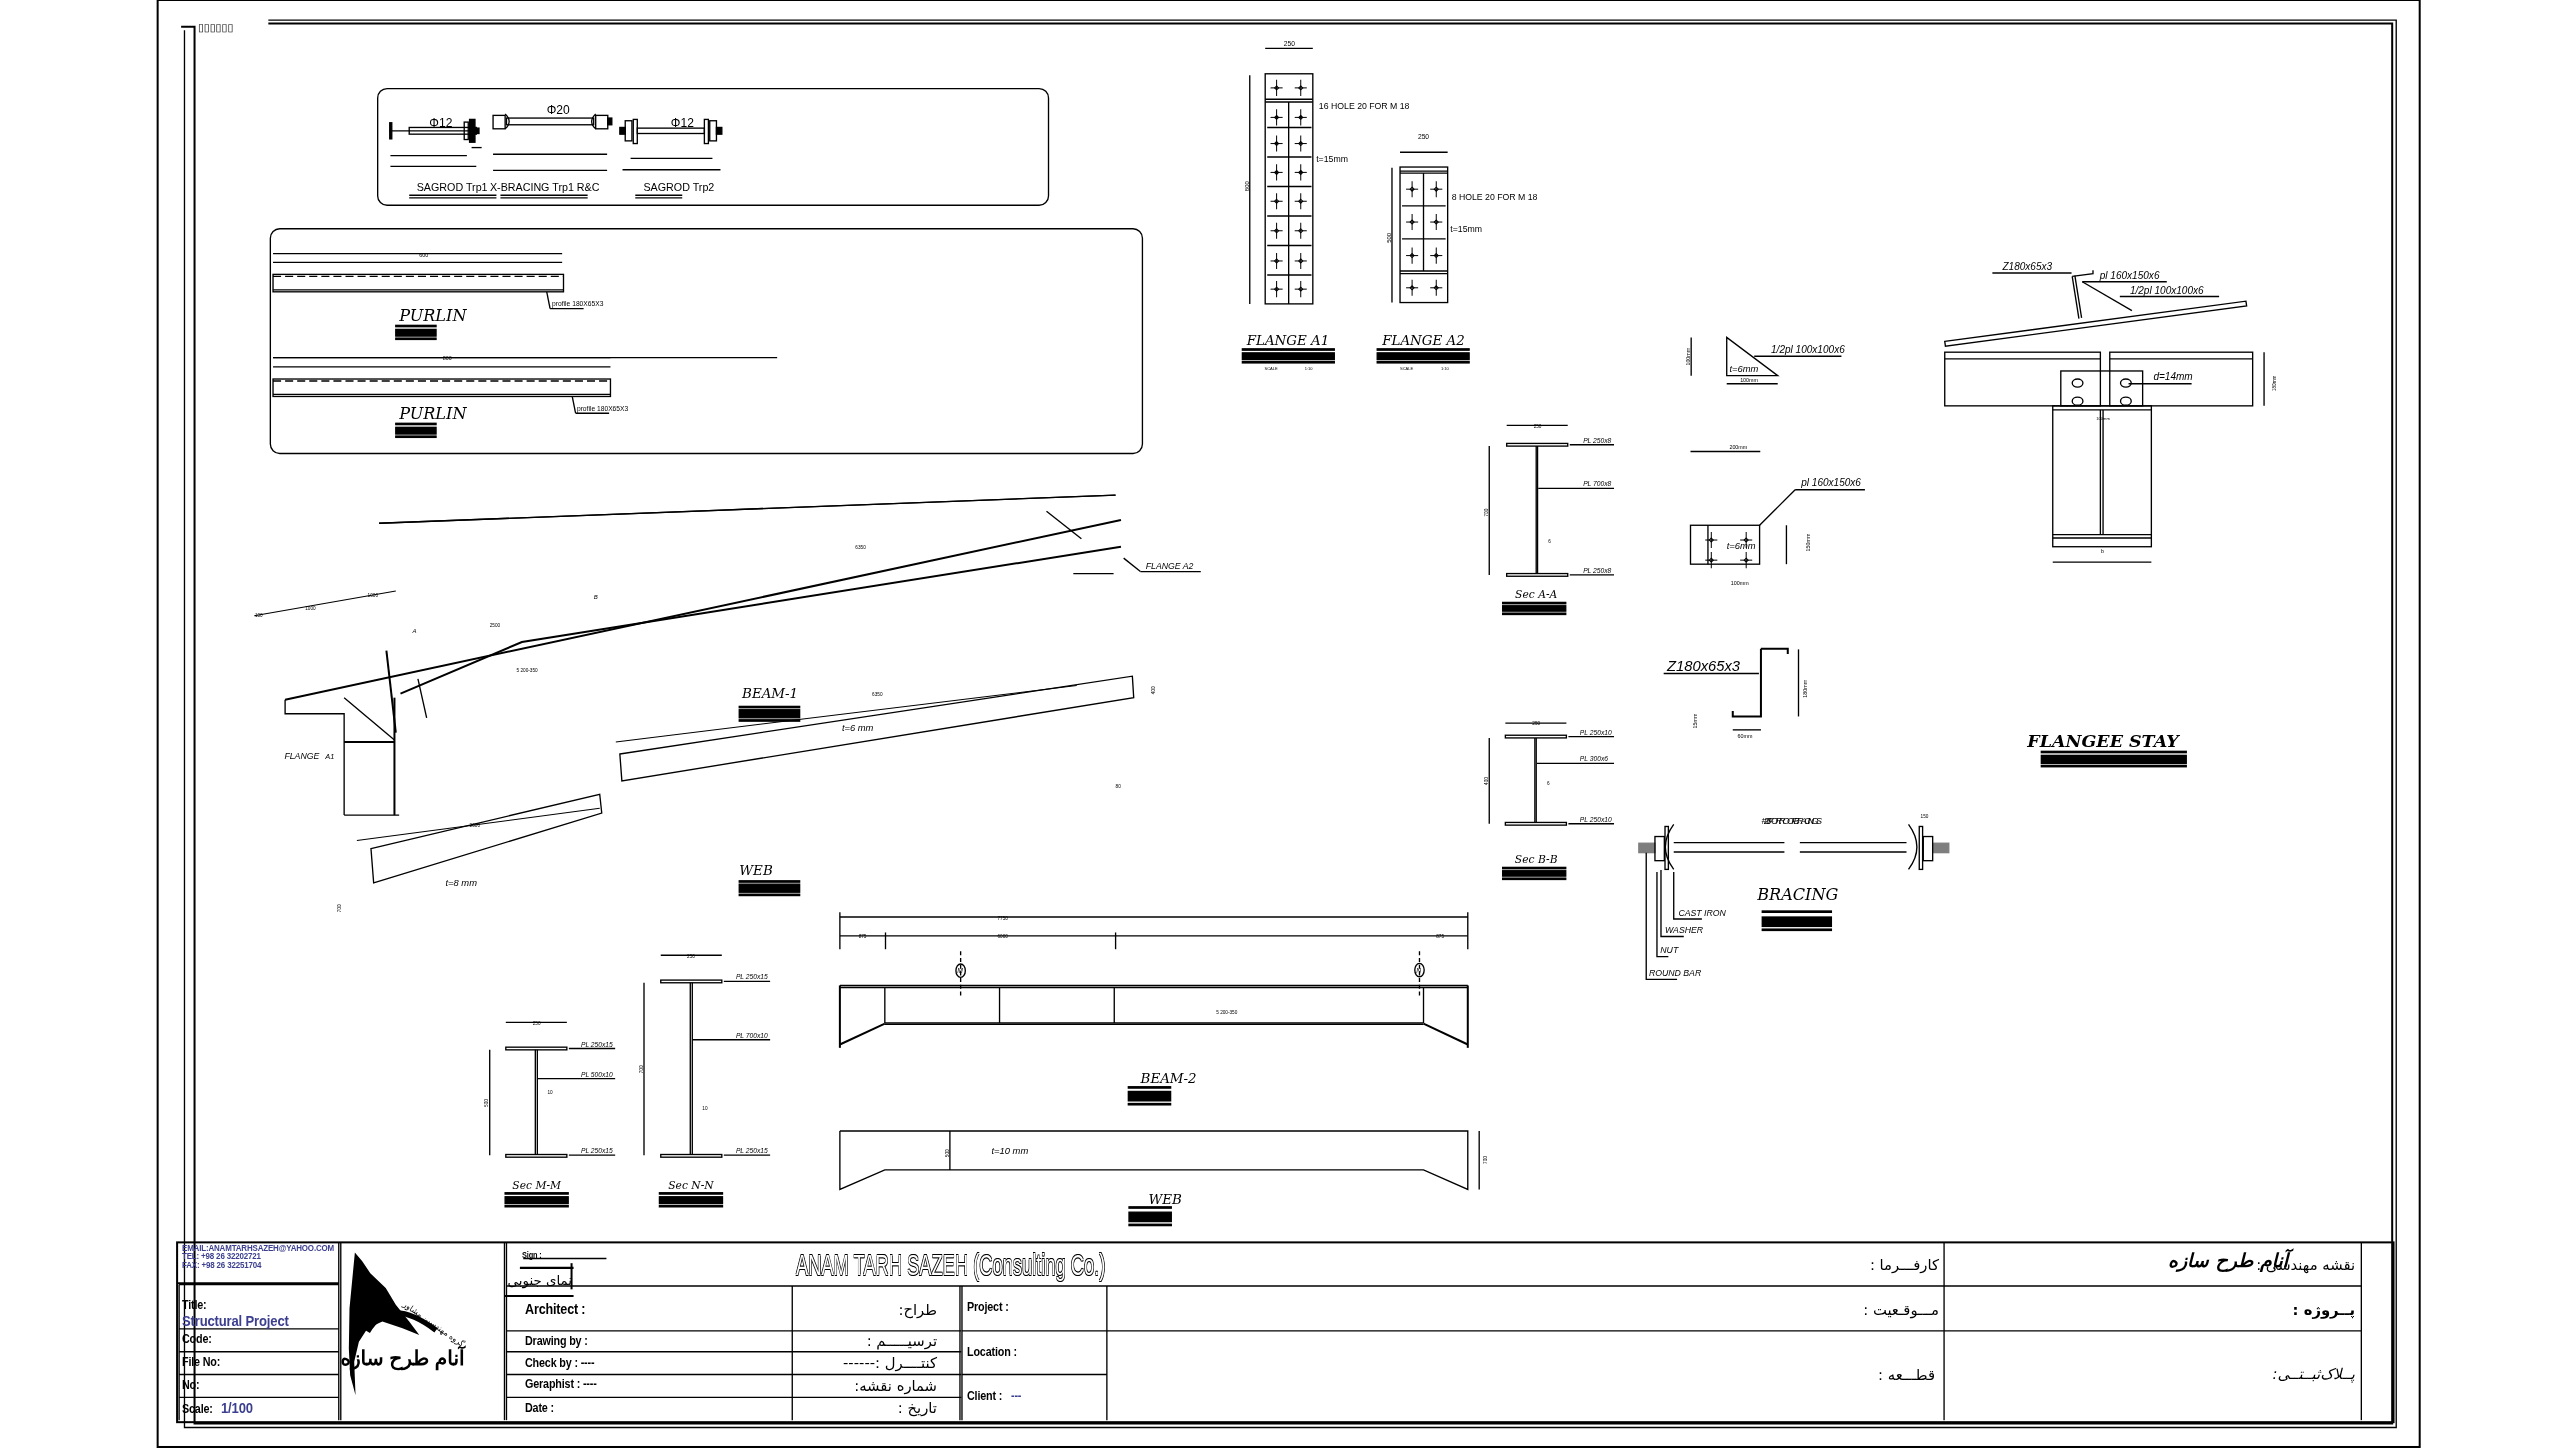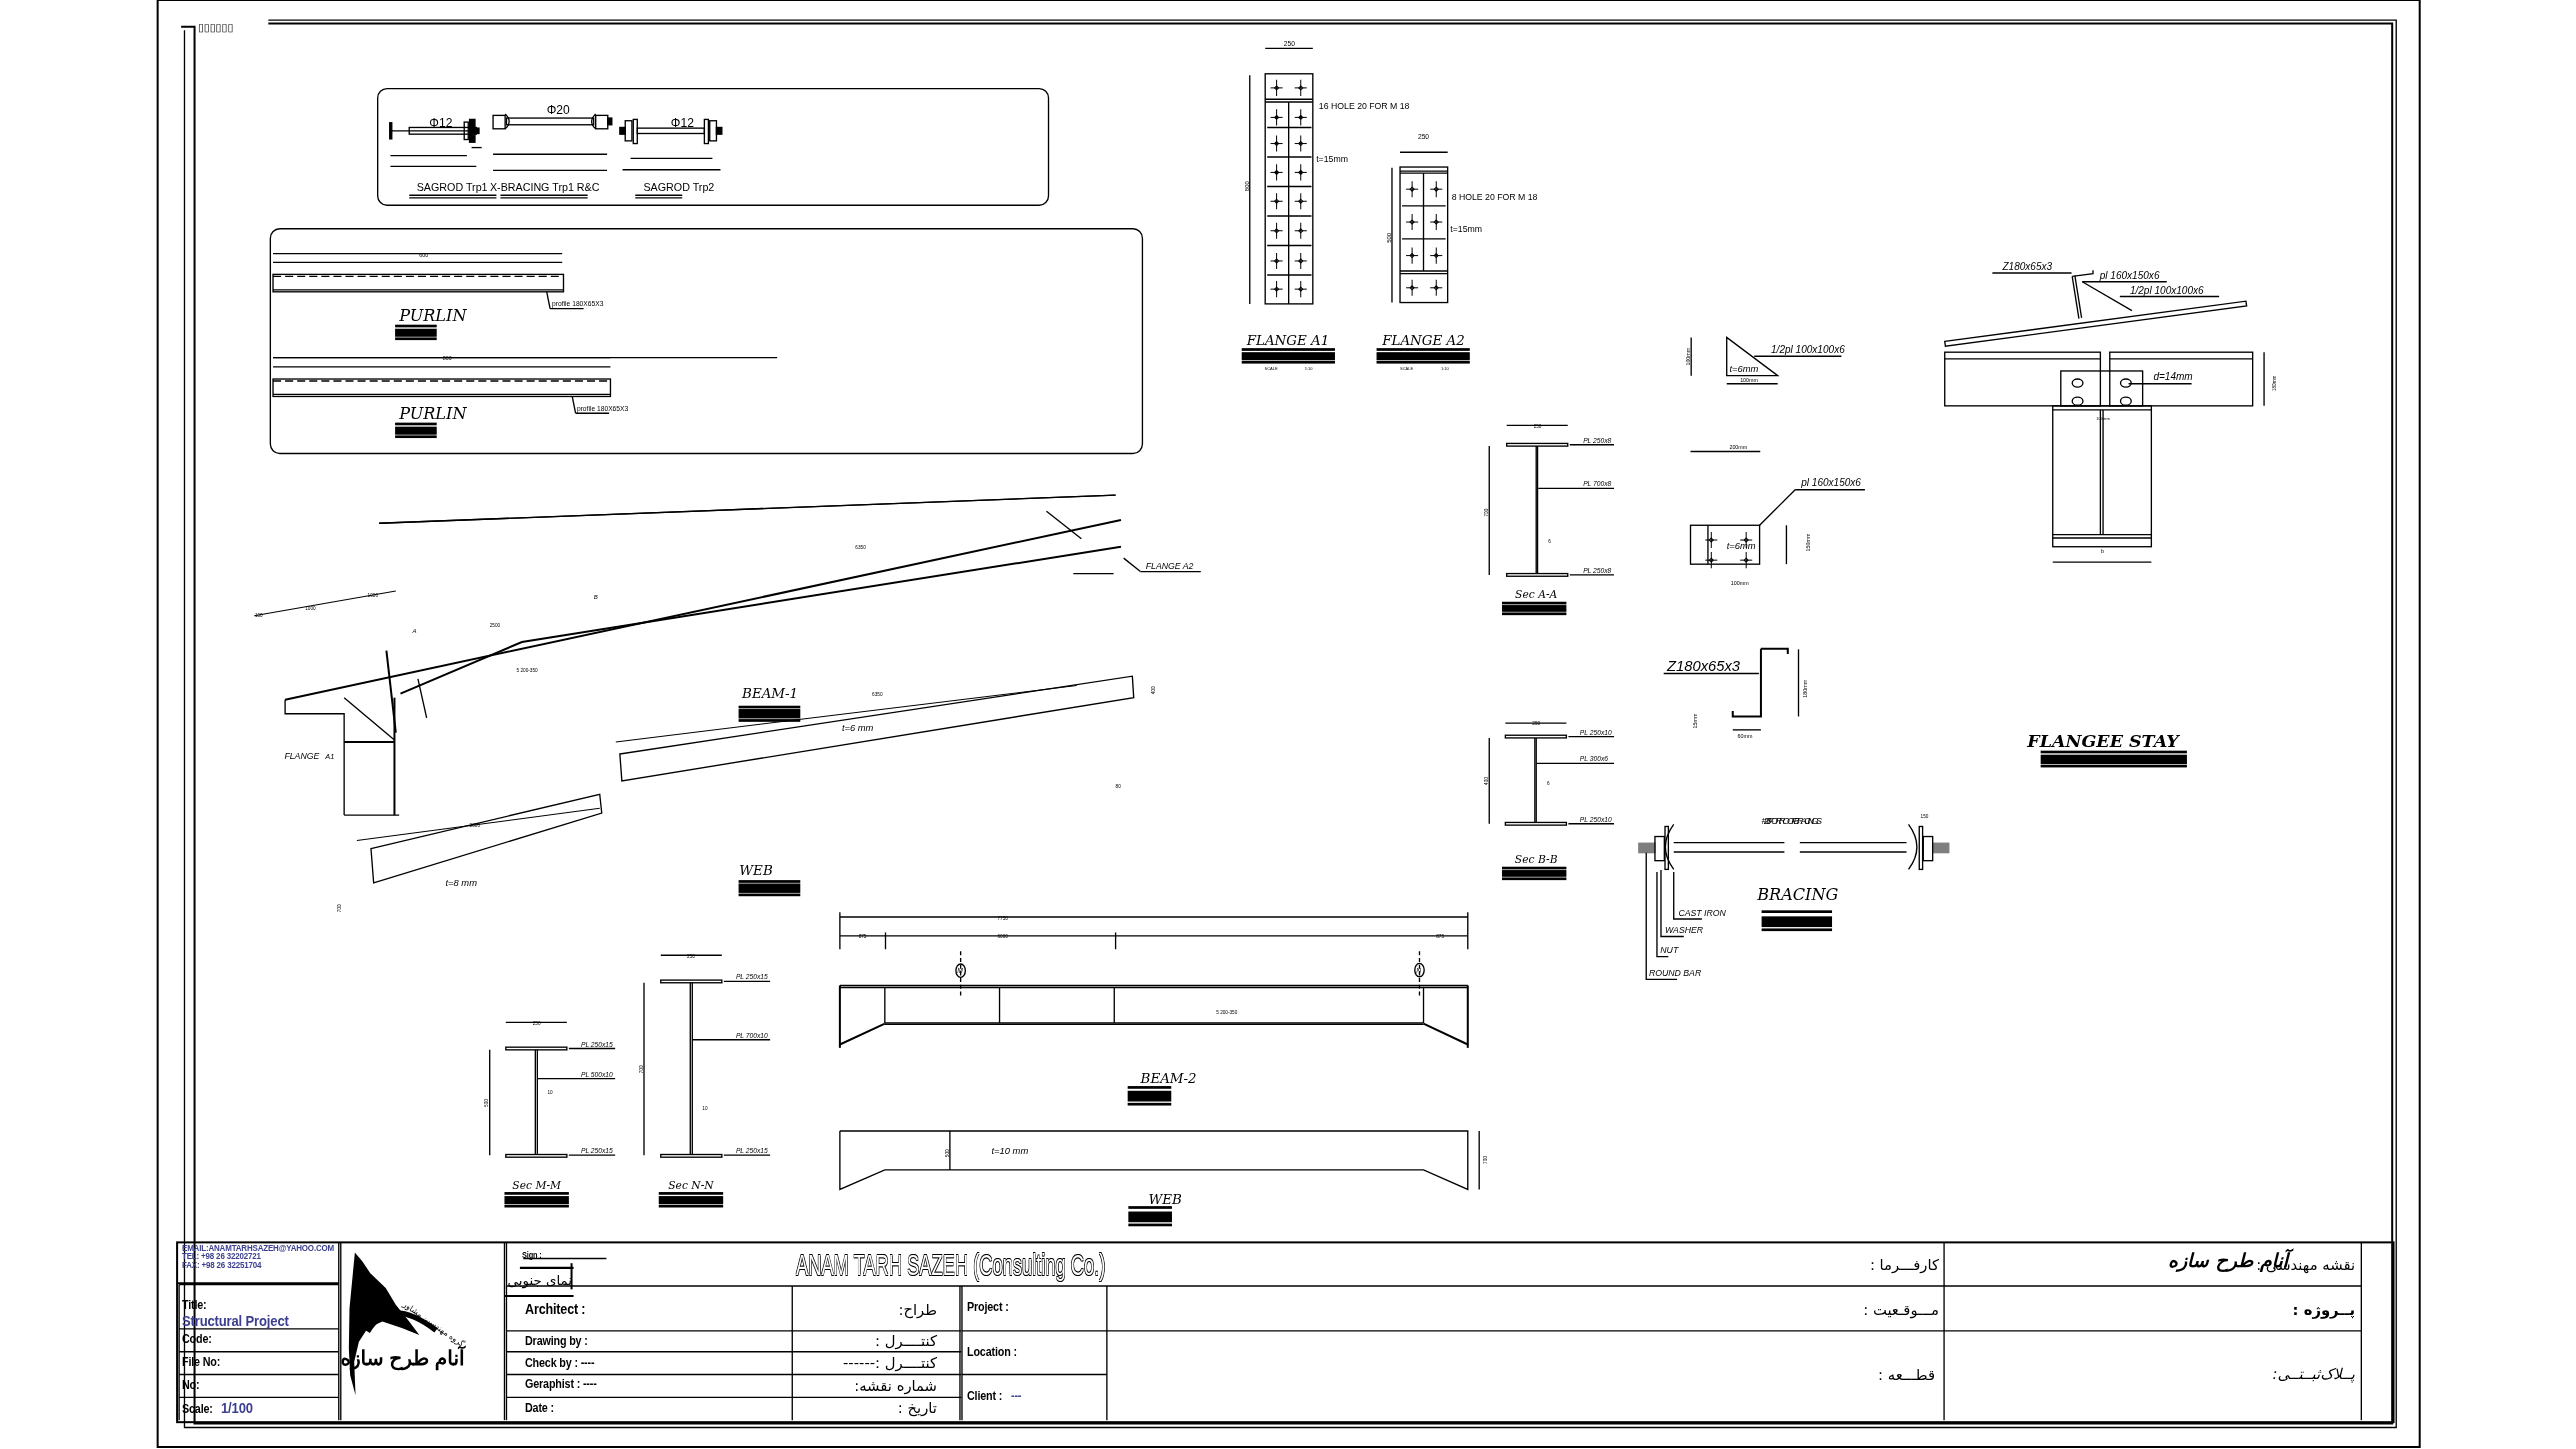"کنتــــرل :" div.tb-cell { text: کنتــــرل -> ترسیـــــم }
